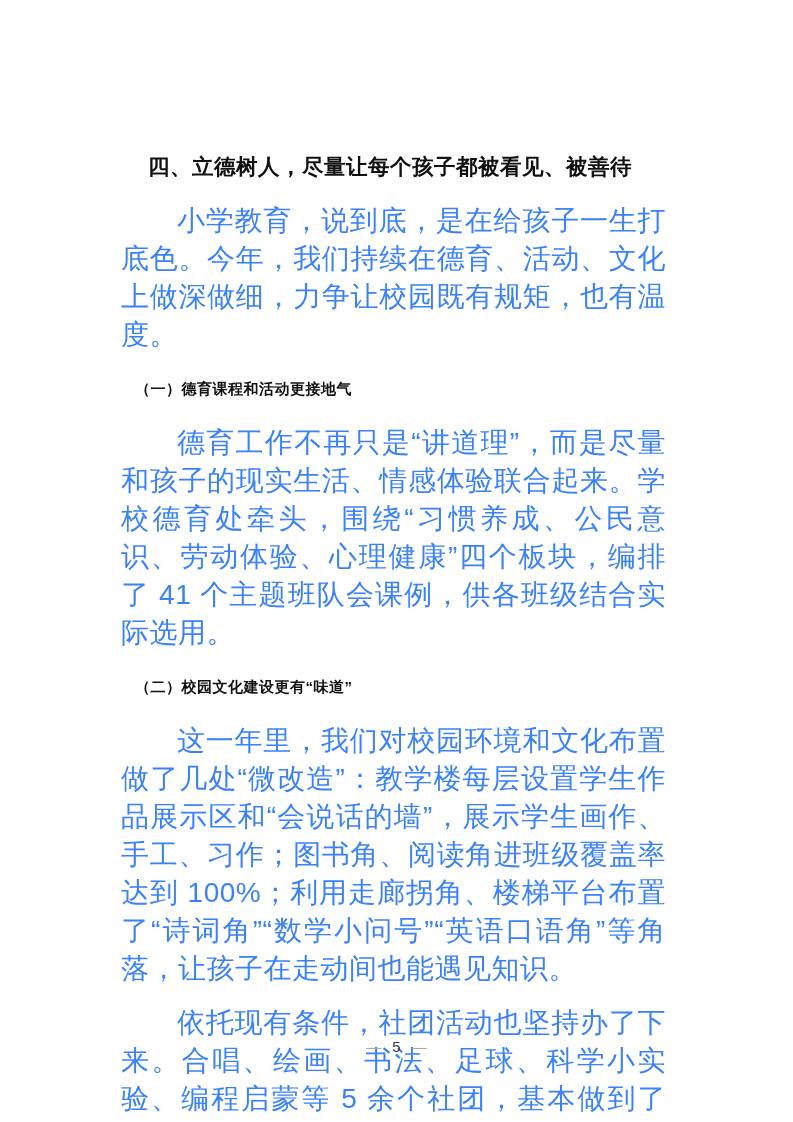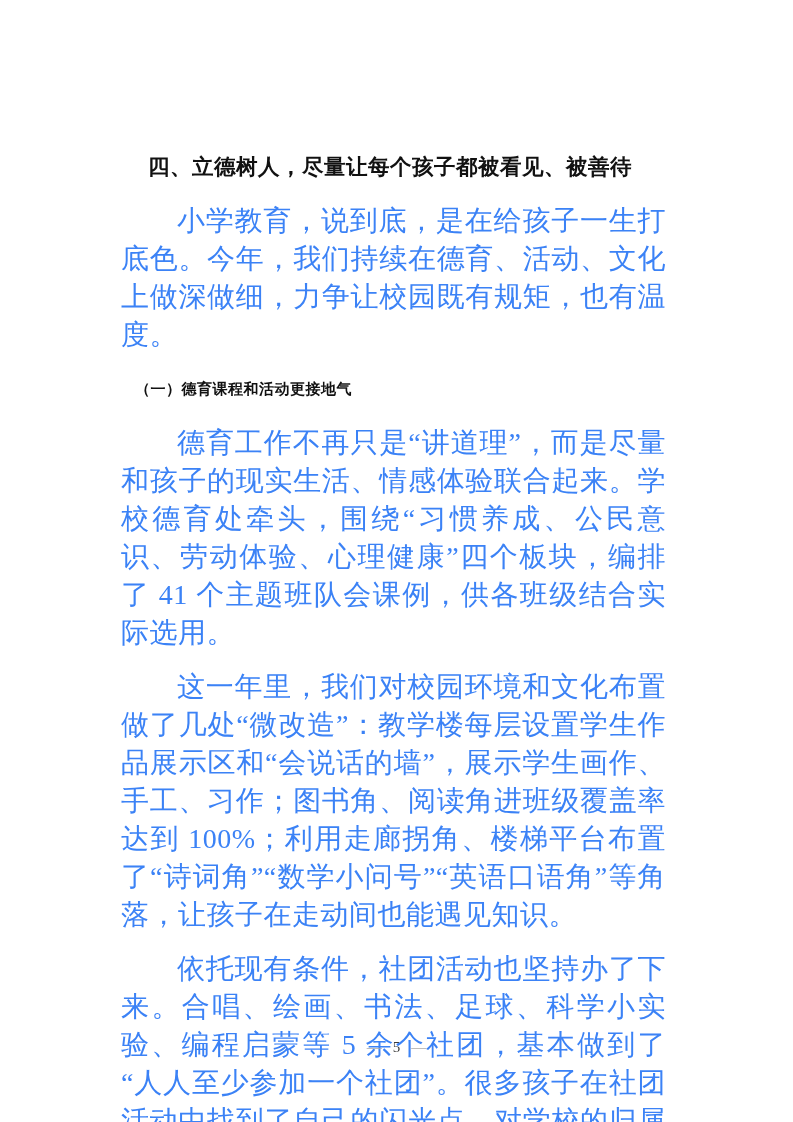"四、立德树人，尽量让每个孩子都被看见、被善待" .page { font-family: Liberation Serif, serif -> Liberation Sans, sans-serif }
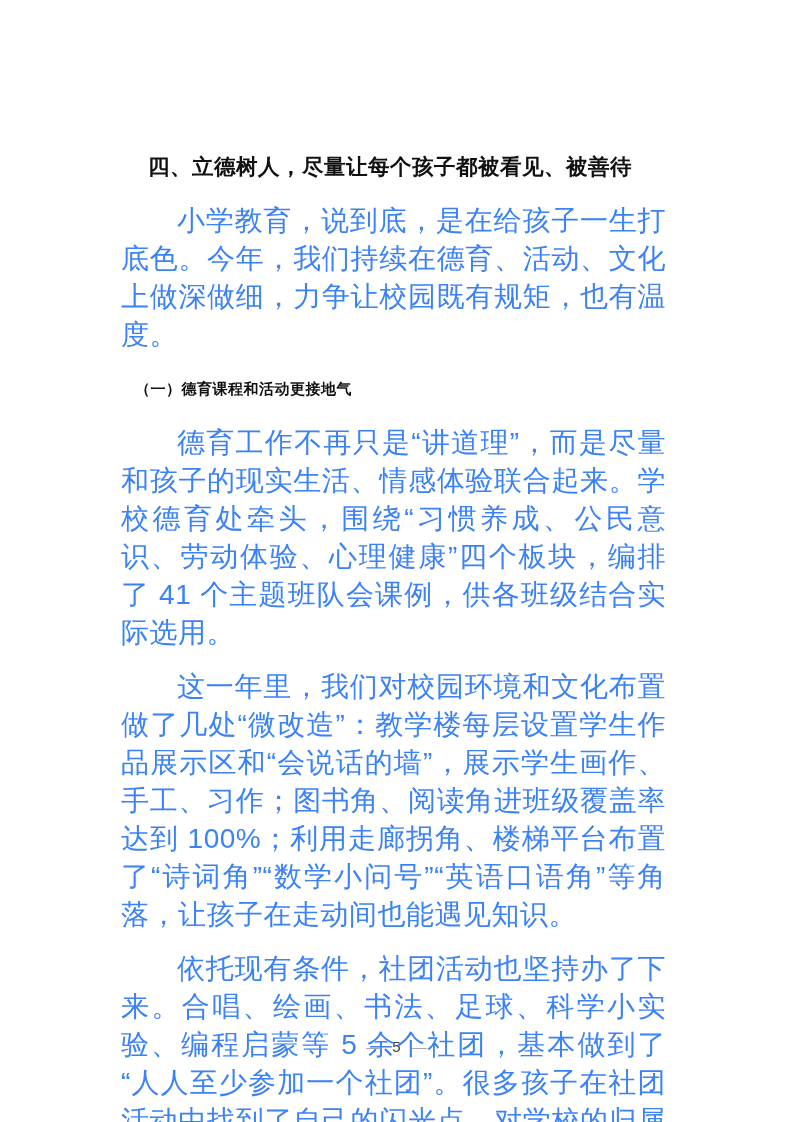"（二）校园文化建设更有“味道”" h2 { html: none -> <h2>（二）校园文化建设更有“味道”</h2> }
